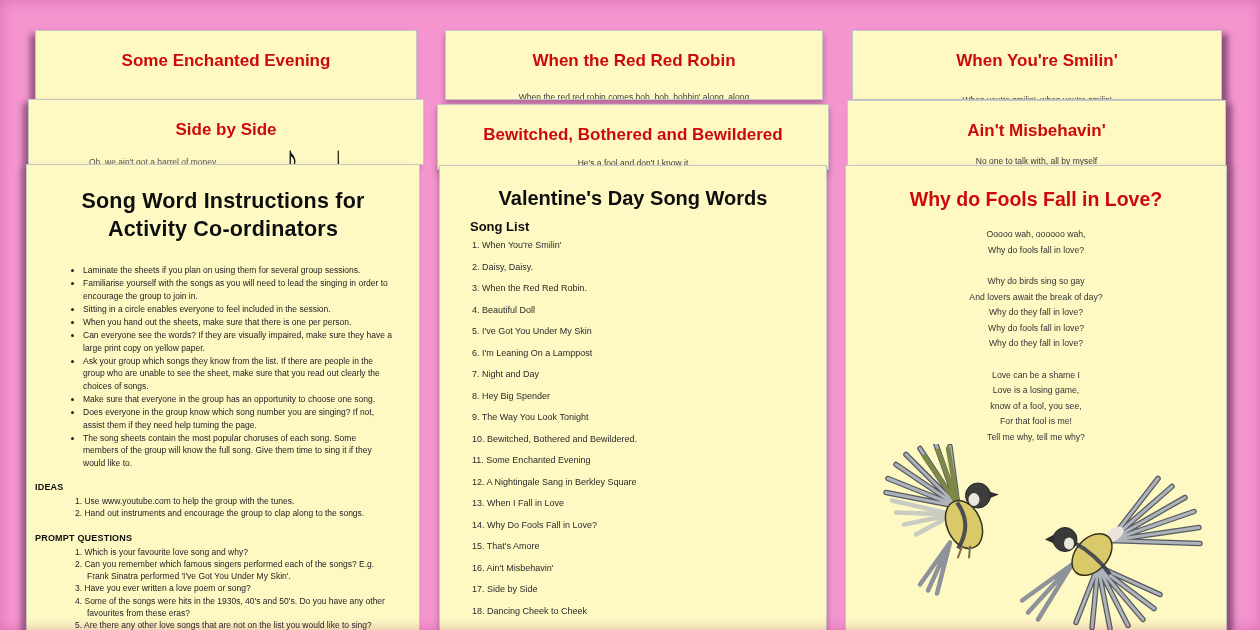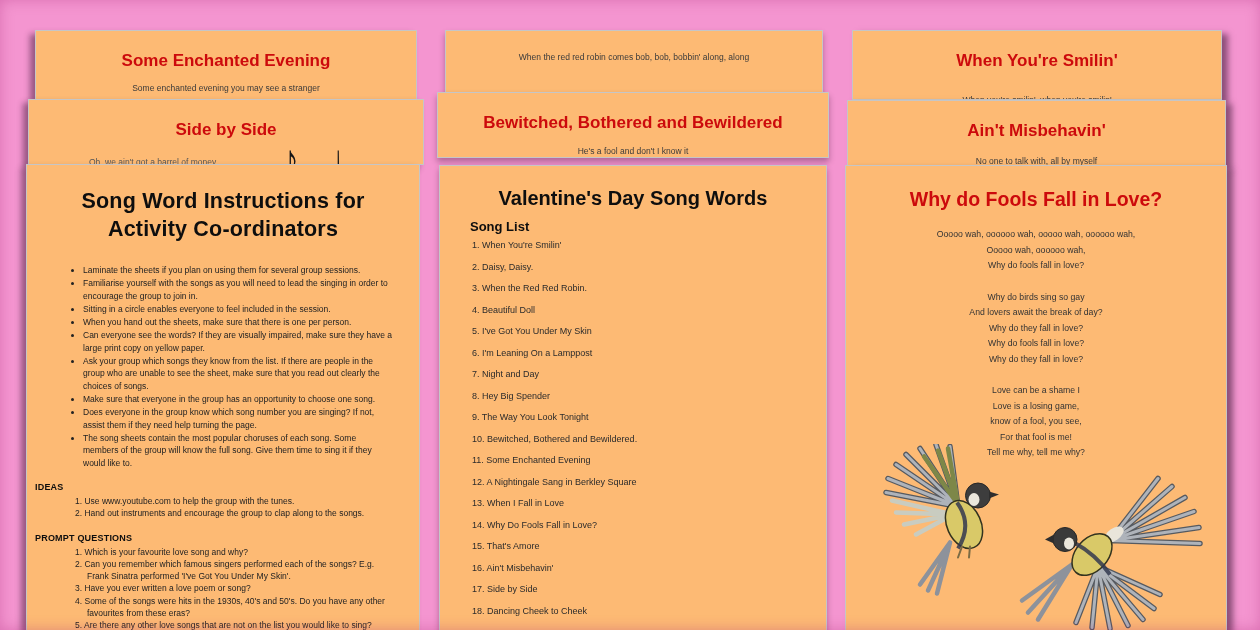"Some Enchanted Evening" .sheet { background: #fdba74 -> #fef9c3 }
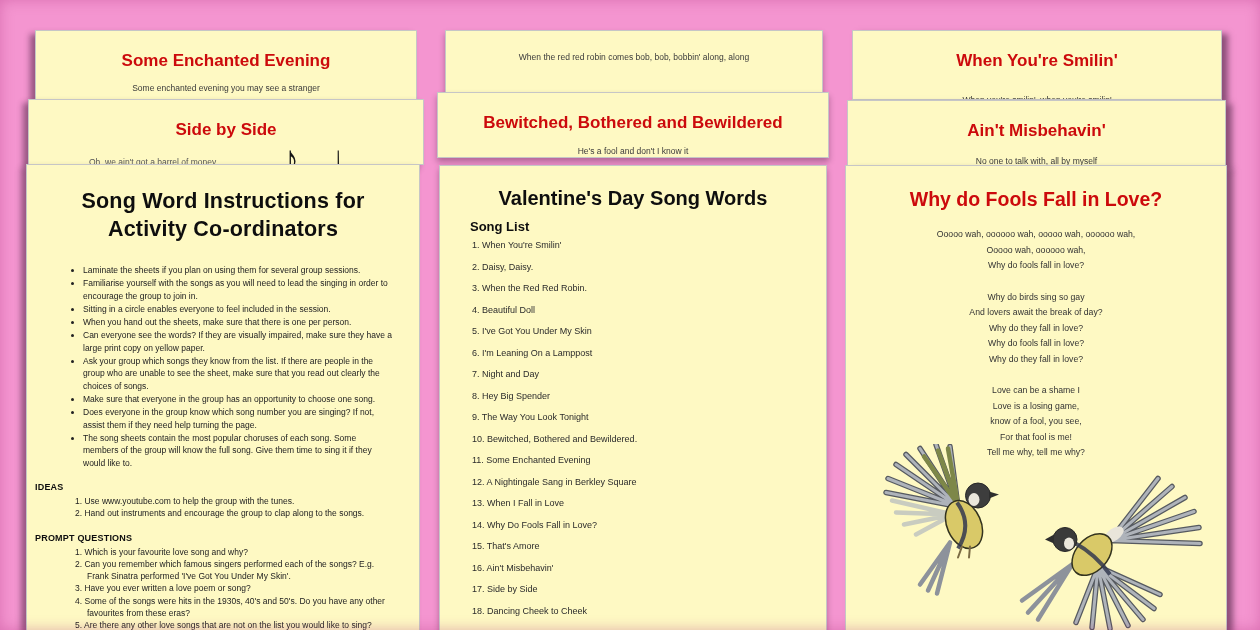"When the Red Red Robin" div.red-title { html: none -> <div>When the Red Red Robin</div> }
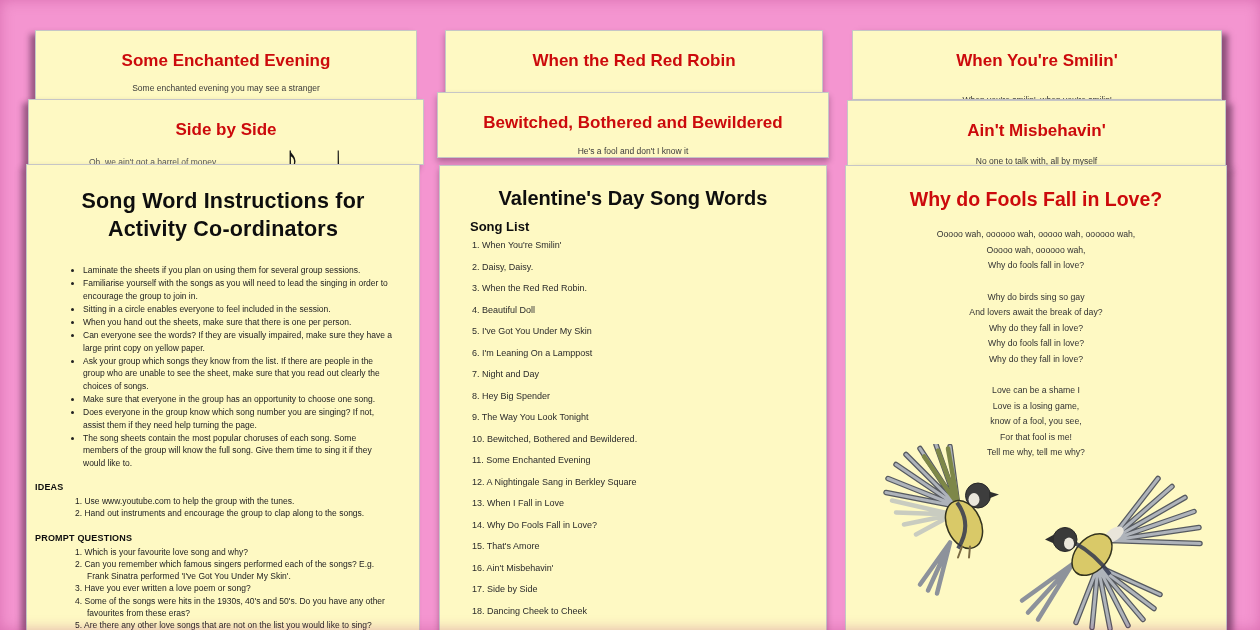"Some enchanted evening you may" div.lyric-line { html: <div>Some enchanted evening you may see a stranger</div> -> none }
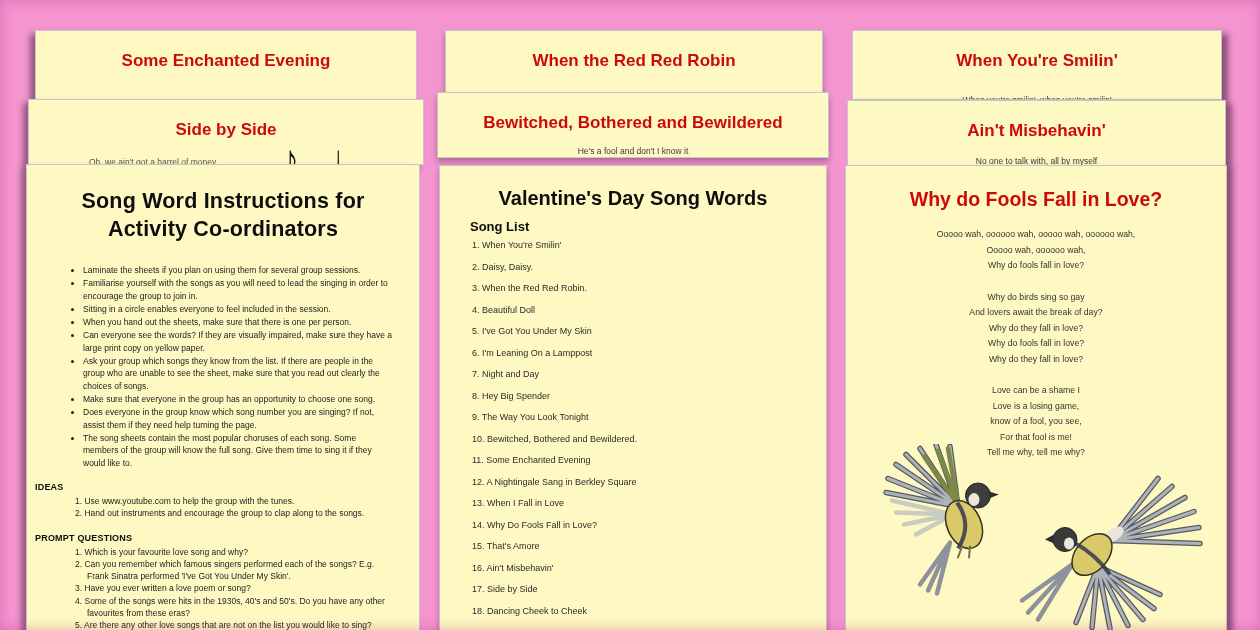"Bewitched, Bothered and Bewildered" #stack2 .mid { top: 92px -> 104px }
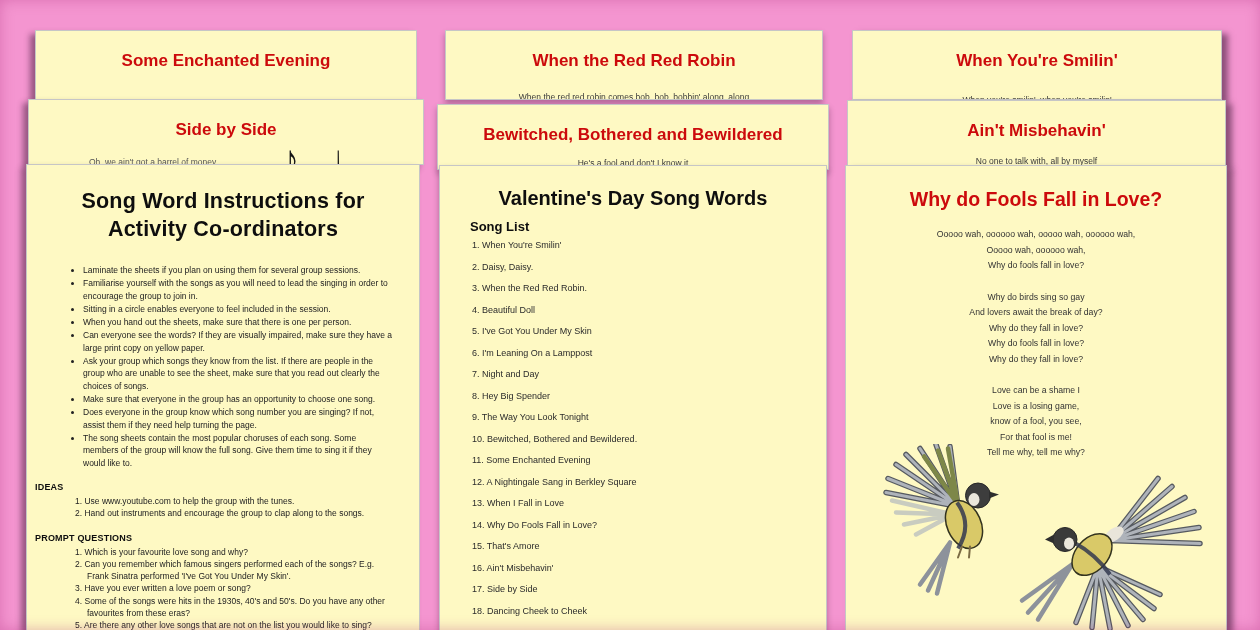"Ooooo wah, oooooo wah, ooooo" div.lyric { html: <div>Ooooo wah, oooooo wah, ooooo wah, oooooo wah,</div> -> none }
